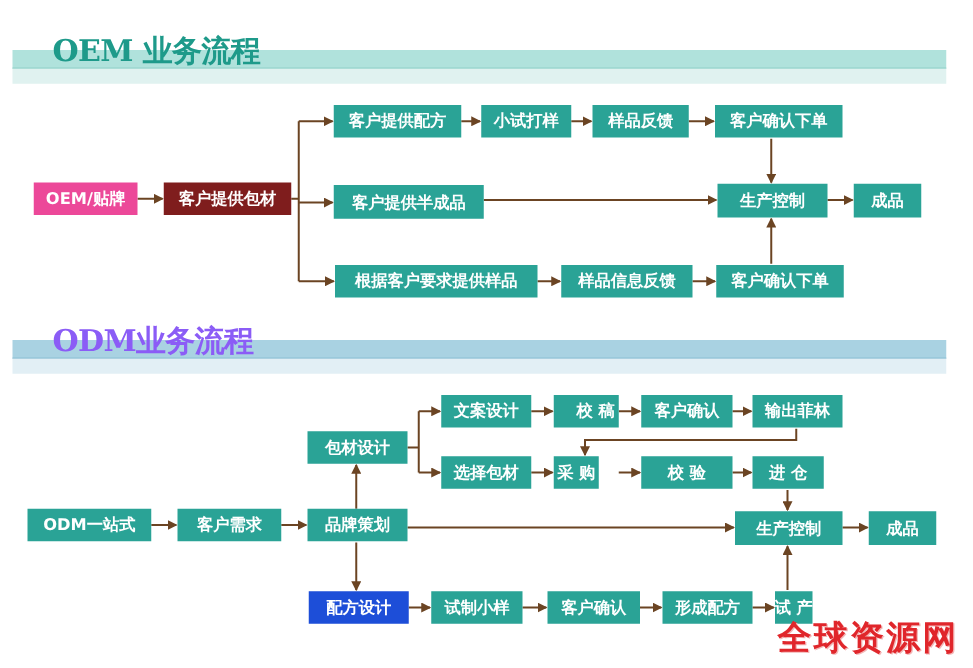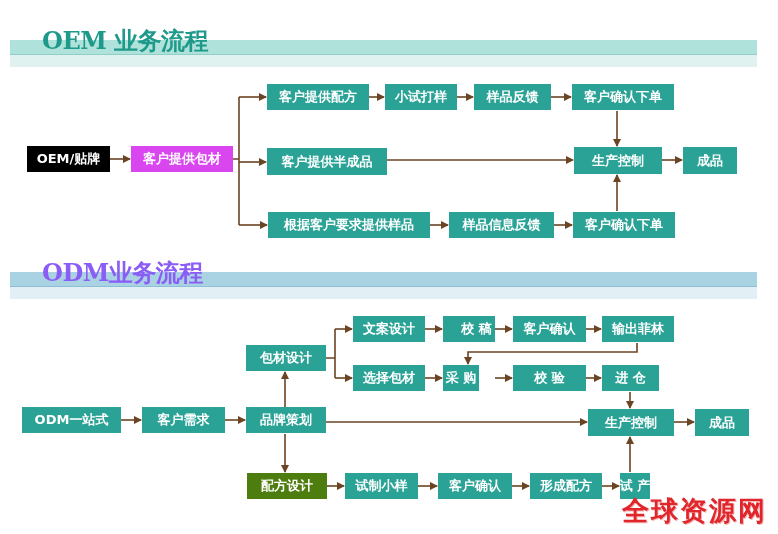"OEM/贴牌" div.box { background: #000000 -> #ec4899 }
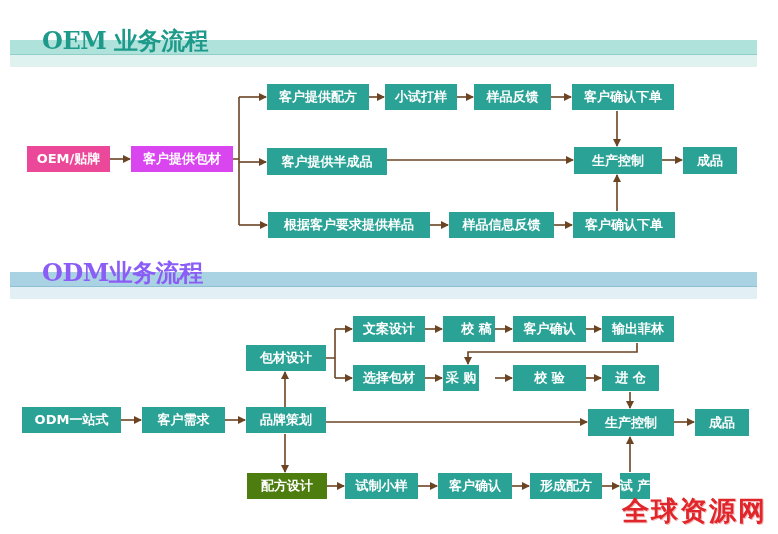"客户提供包材" div.box { background: #d946ef -> #7f1d1d }
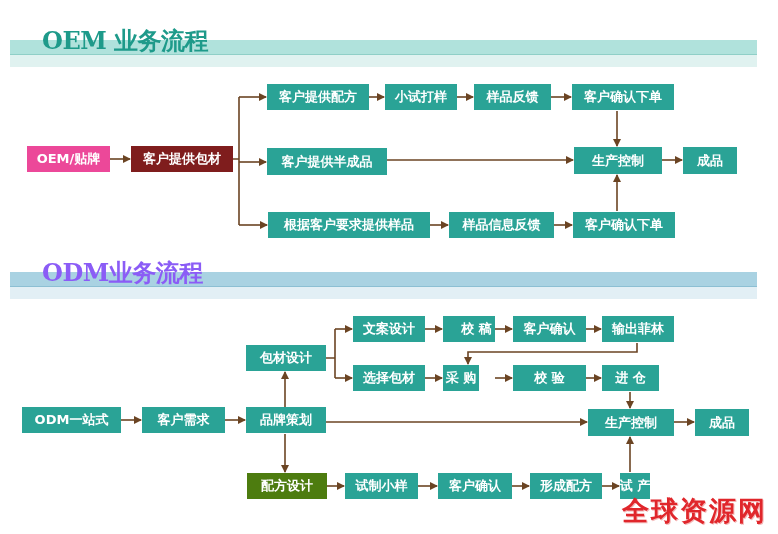"配方设计" div.box { background: #4d7c0f -> #1d4ed8 }
